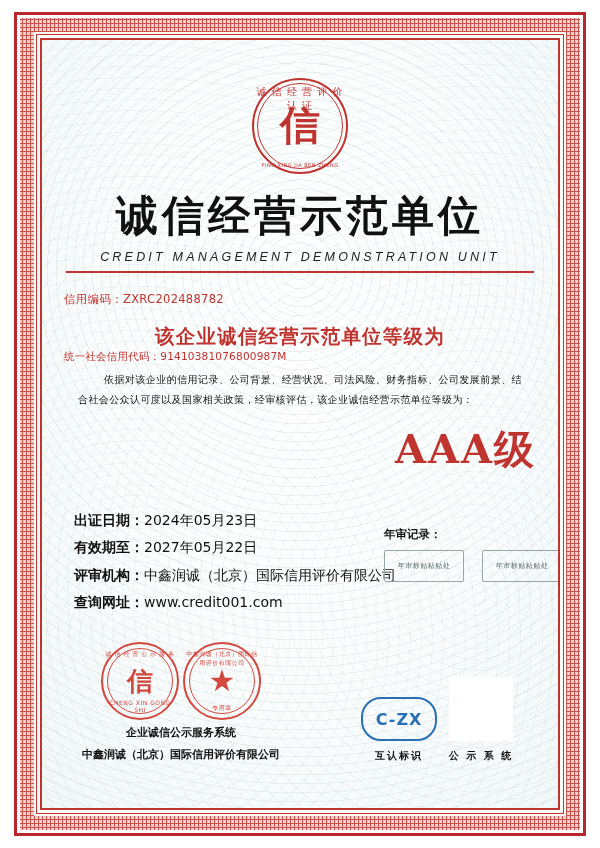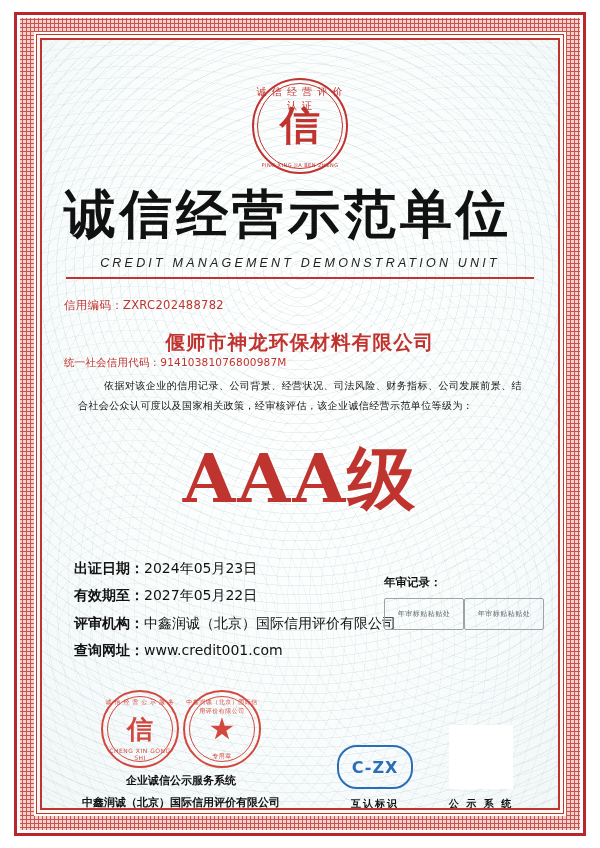"诚信经营示范单位" .title-cn { font-size: 52px -> 42px; margin-top: 6px -> 14px; text-align: left -> center }
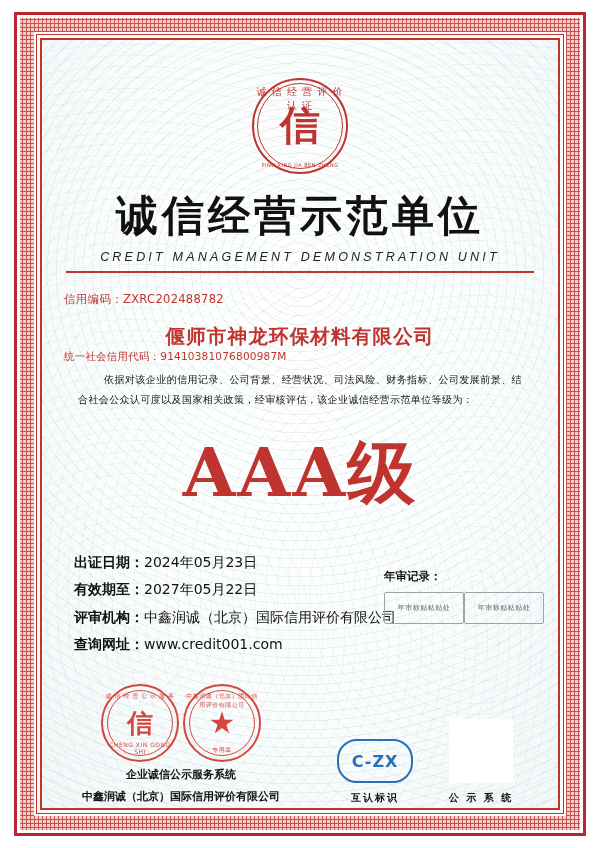"偃师市神龙环保材料有限公司" div.company { text: 偃师市神龙环保材料有限公司 -> 该企业诚信经营示范单位等级为 }
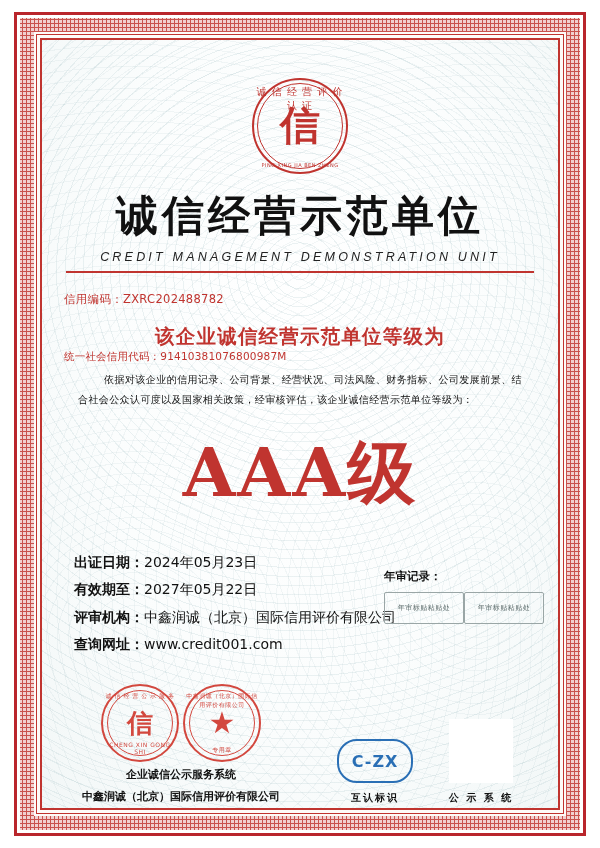"AAA级" .grade { font-size: 68px -> 40px; margin-top: 18px -> 12px; text-align: center -> right }
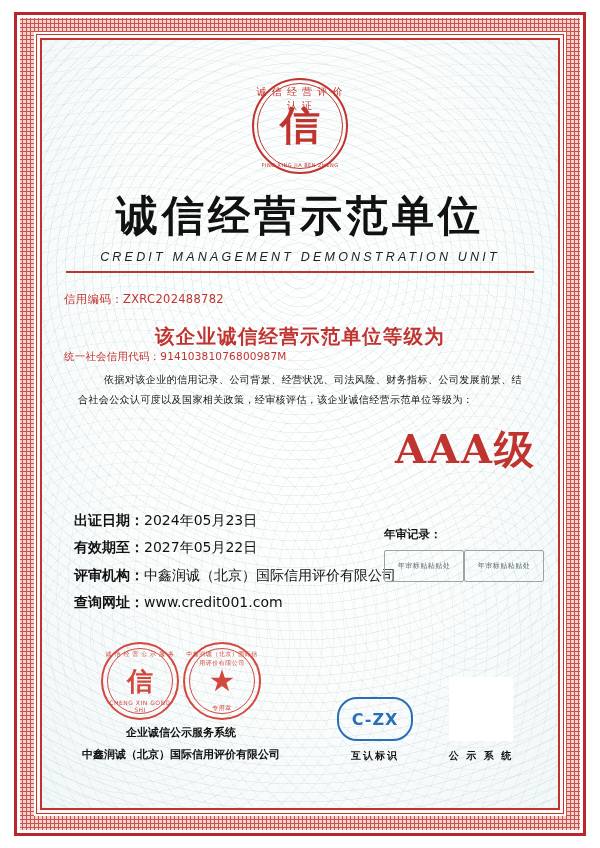"年审标贴粘贴处" .stamp-boxes { gap: none -> 18px }
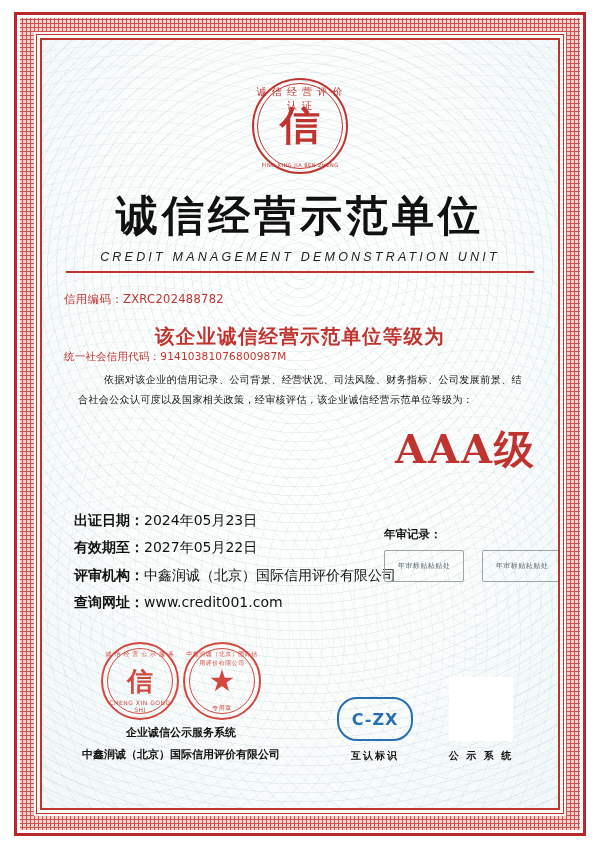"C-ZX" .right-col { gap: 24px -> none }
